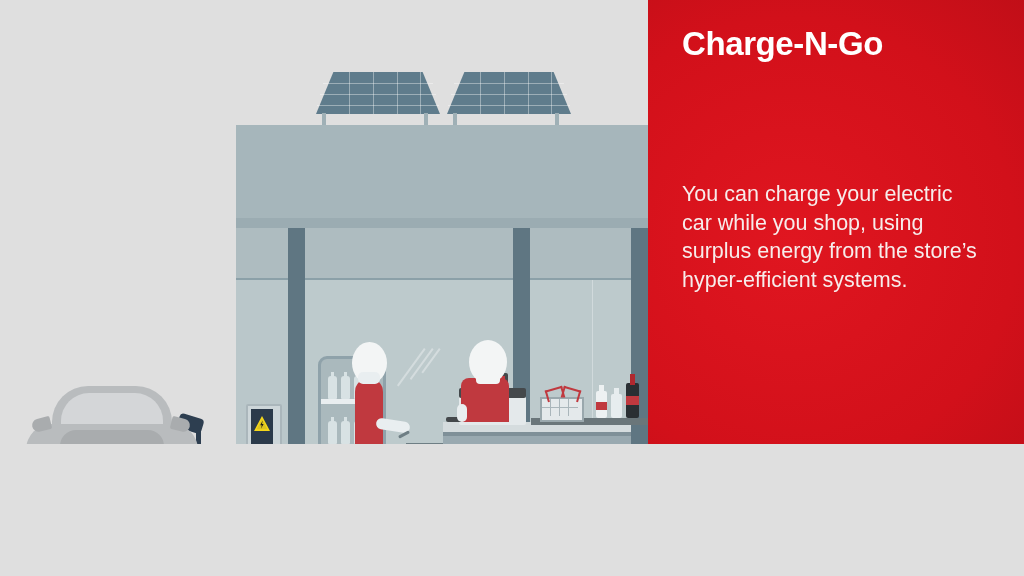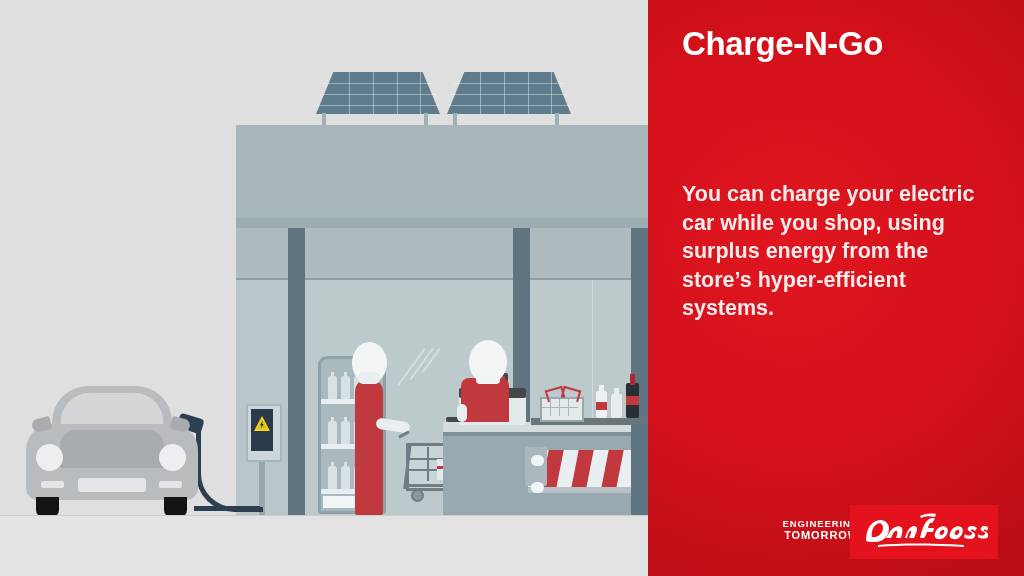"Charge-N-Go" #slide { height: 576px -> 444px }
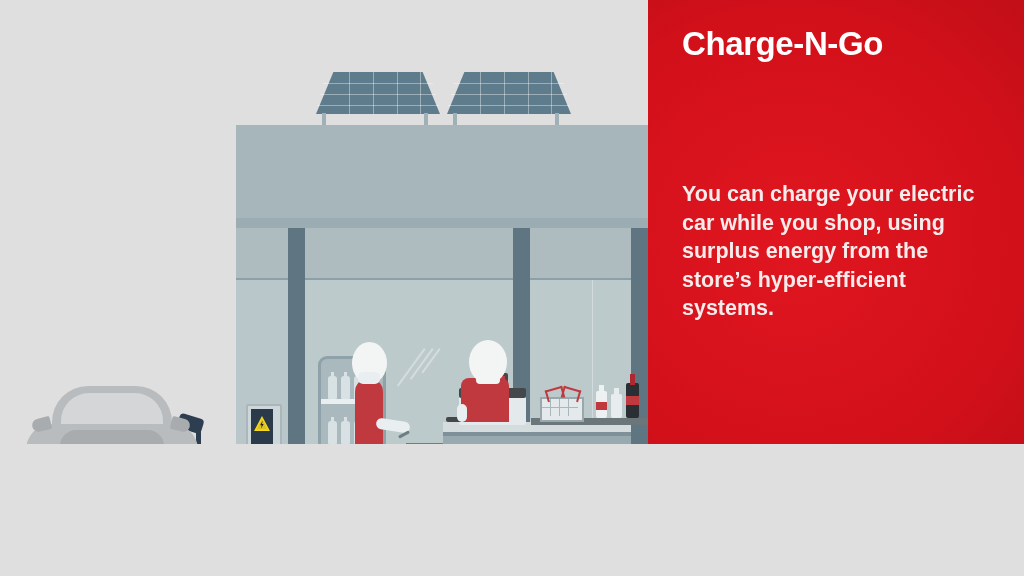"You can charge your electric" #bodytext { font-weight: 700 -> 400 }
